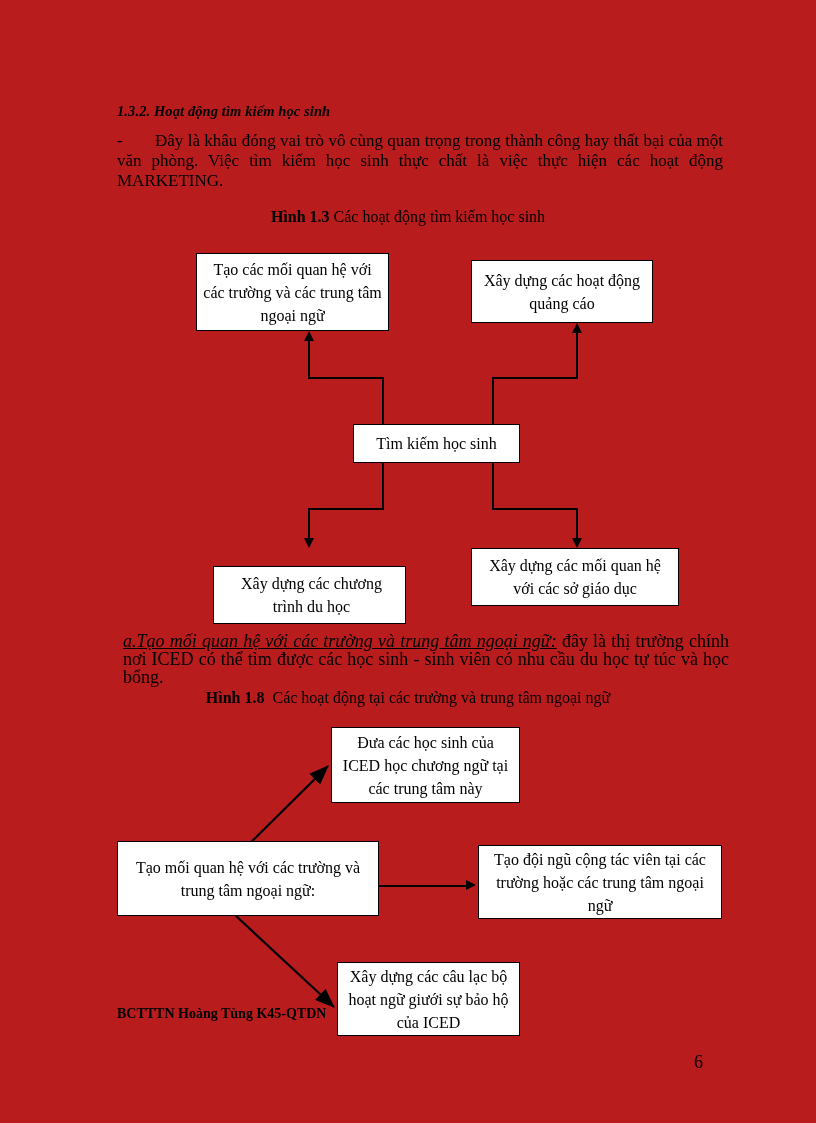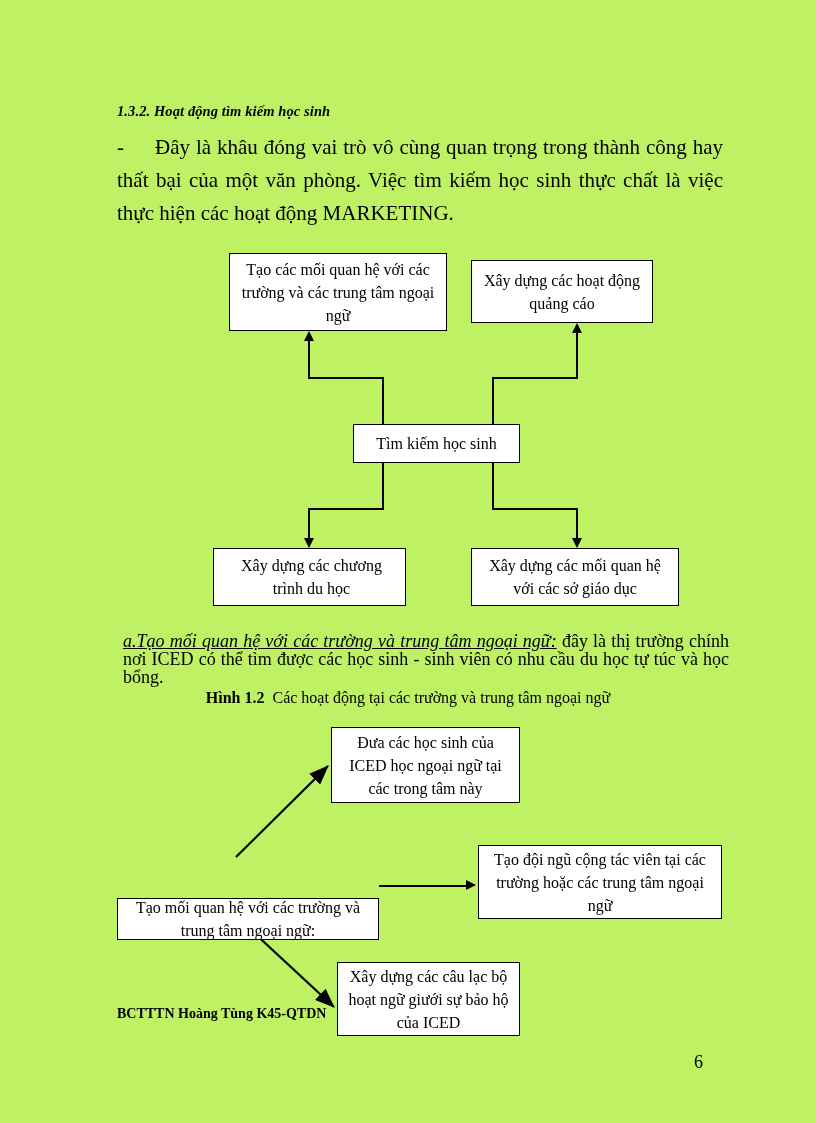"1.3.2. Hoạt động tìm kiếm" .page { background: #bef264 -> #b91c1c }
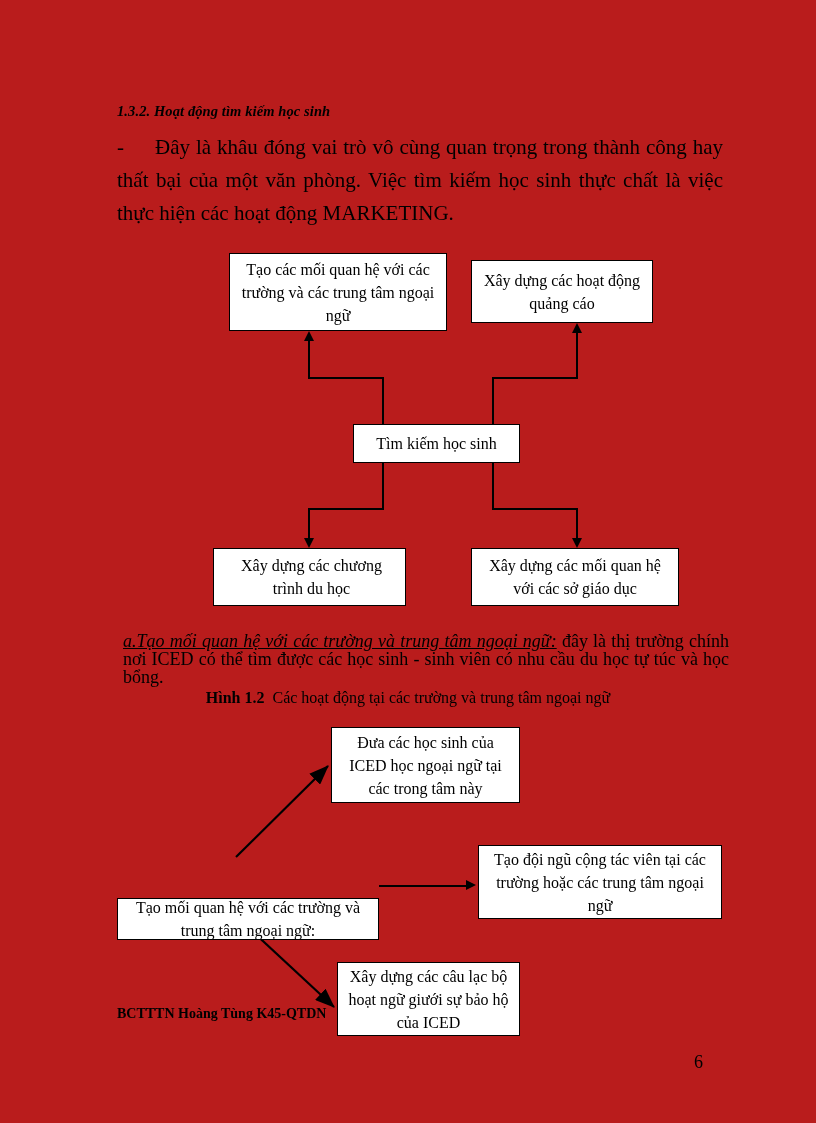"- Đây là khâu đóng" .body-para { font-size: 21px -> 17px; line-height: 33px -> 20px }
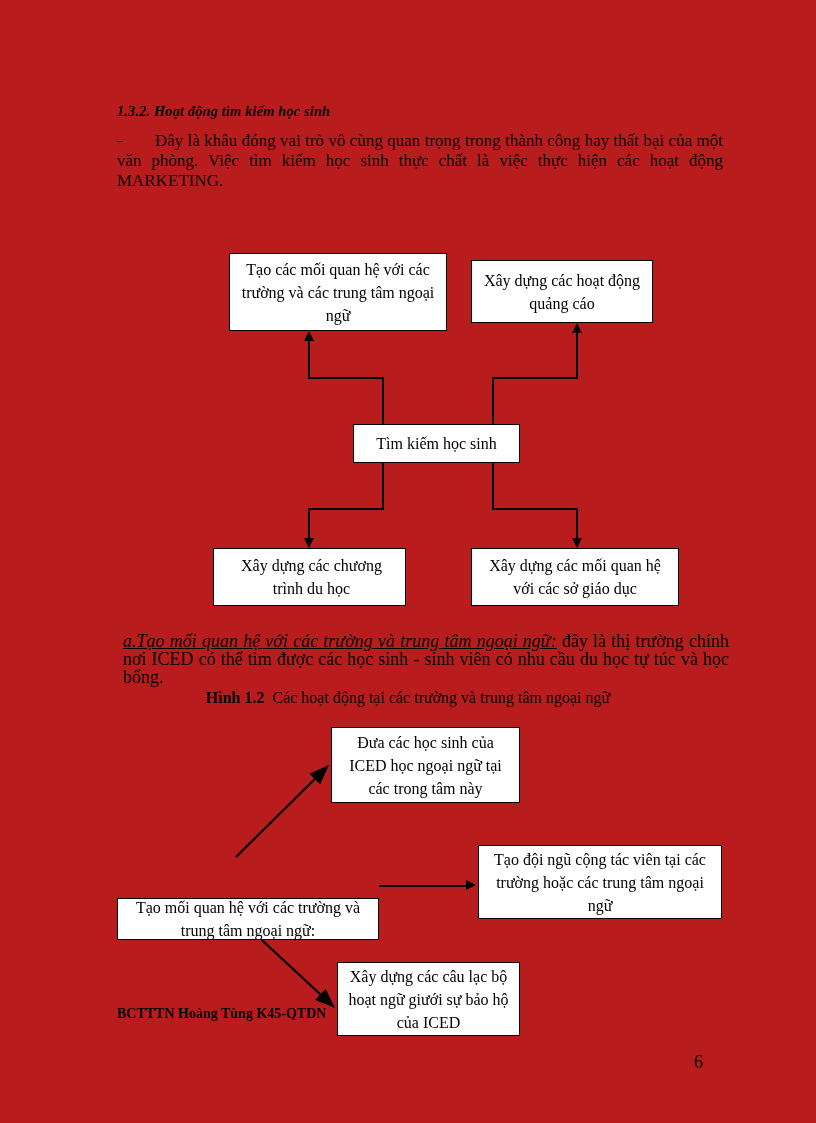"Hình 1.3 Các hoạt động" div.fig-caption { html: none -> <div> <b>Hình 1.3</b> <span>Các hoạt động tìm kiếm học sinh</span> </div> }
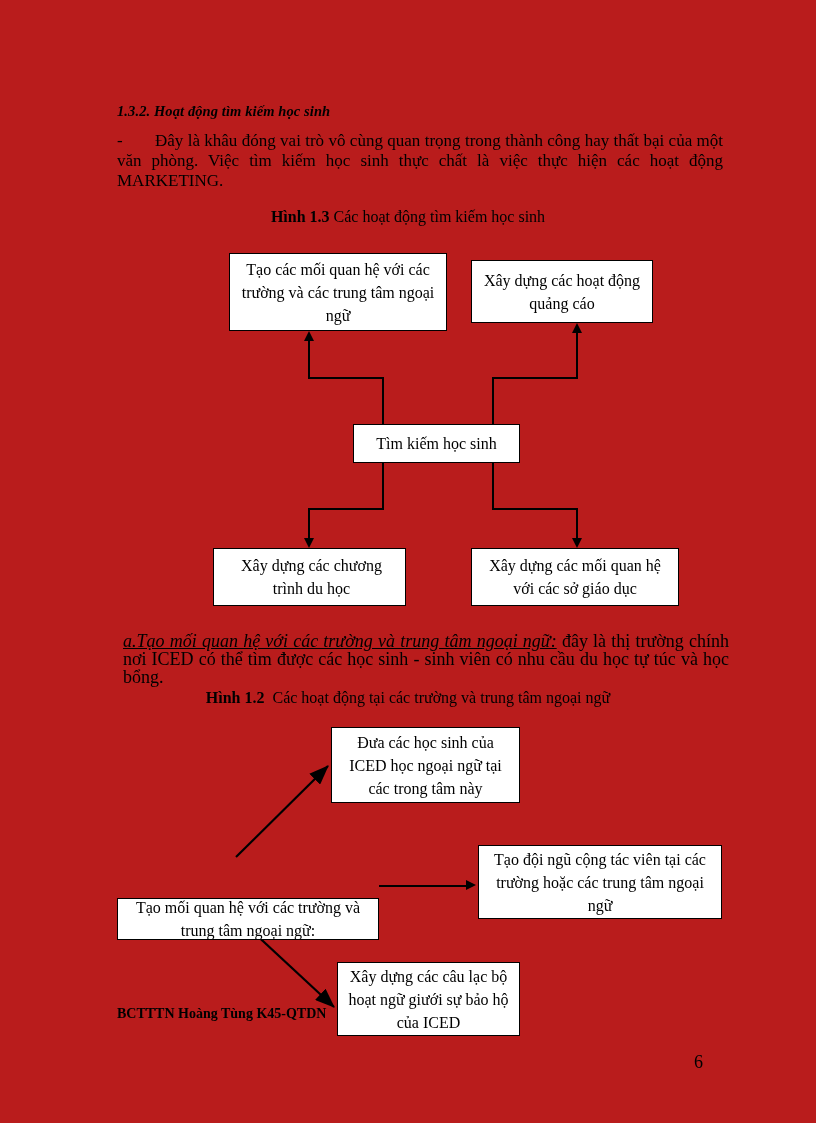"Tạo các mối quan hệ" div.box { left: 229px -> 196px; width: 218px -> 193px }
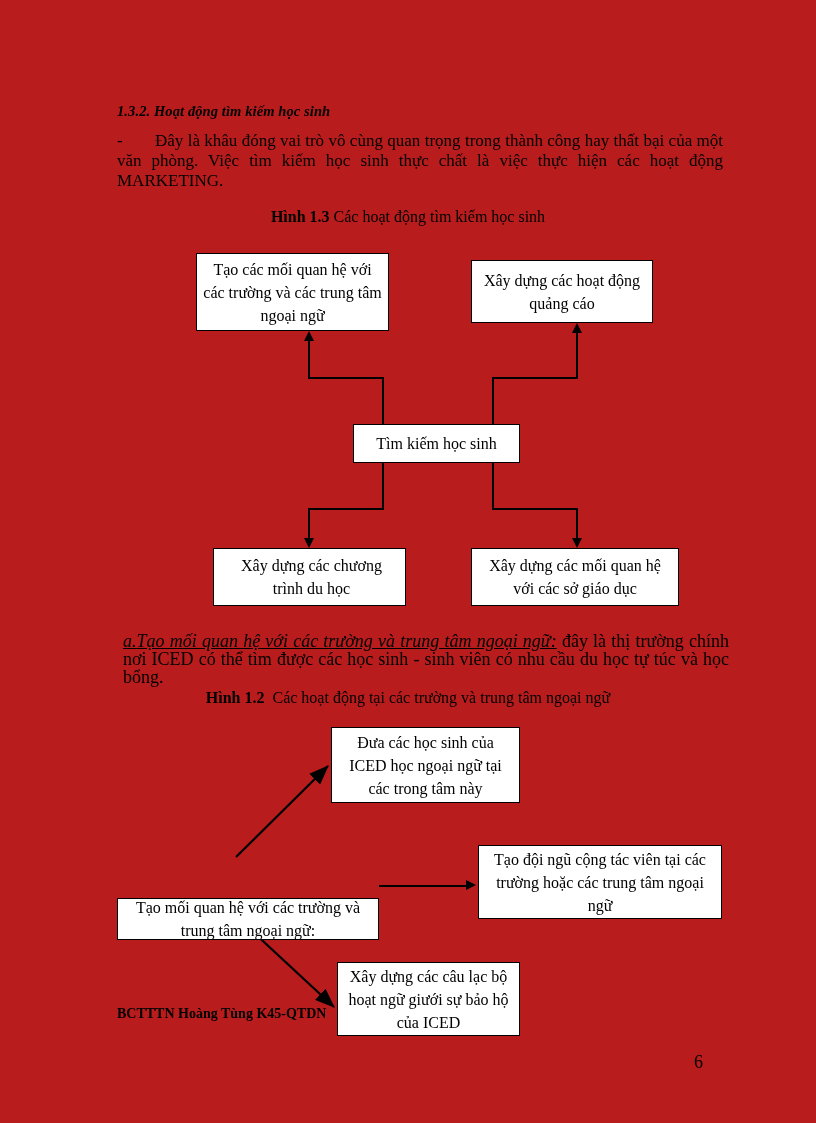"Xây dựng các chương trình" div.box { top: 548px -> 566px }
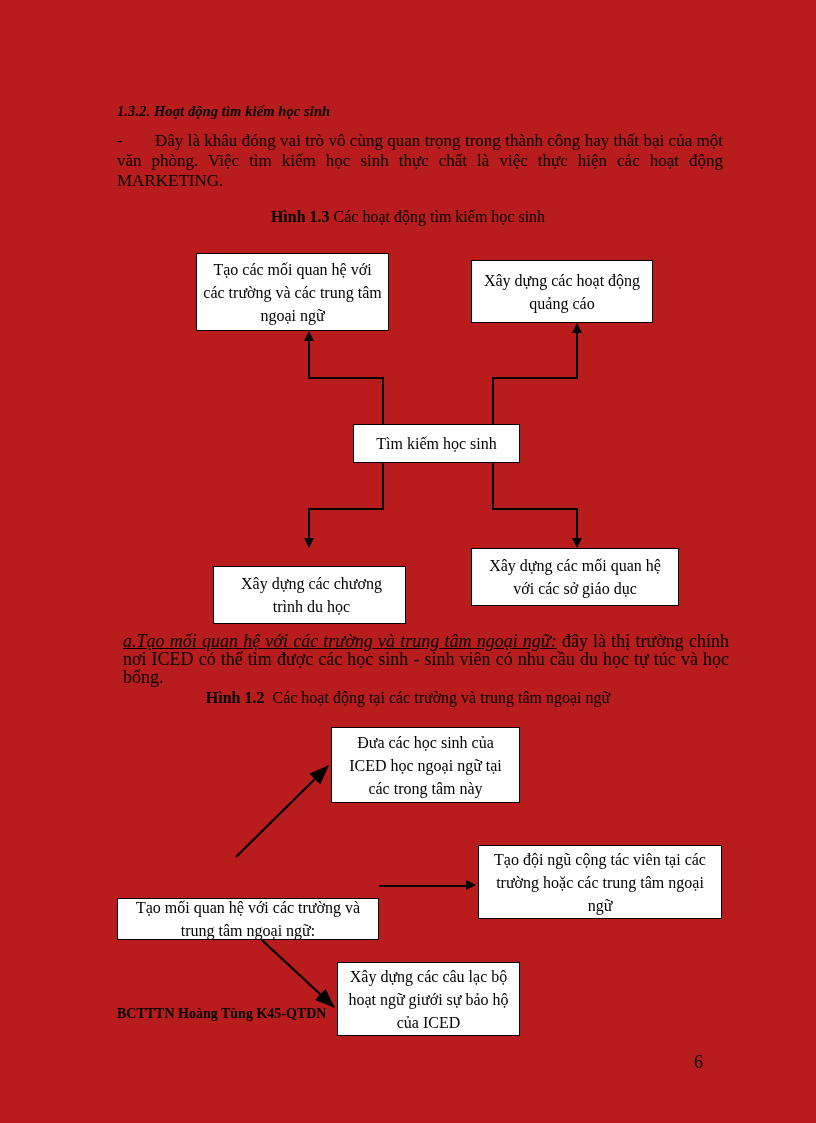"Hình 1.2" b { text: 1.2 -> 1.8 }
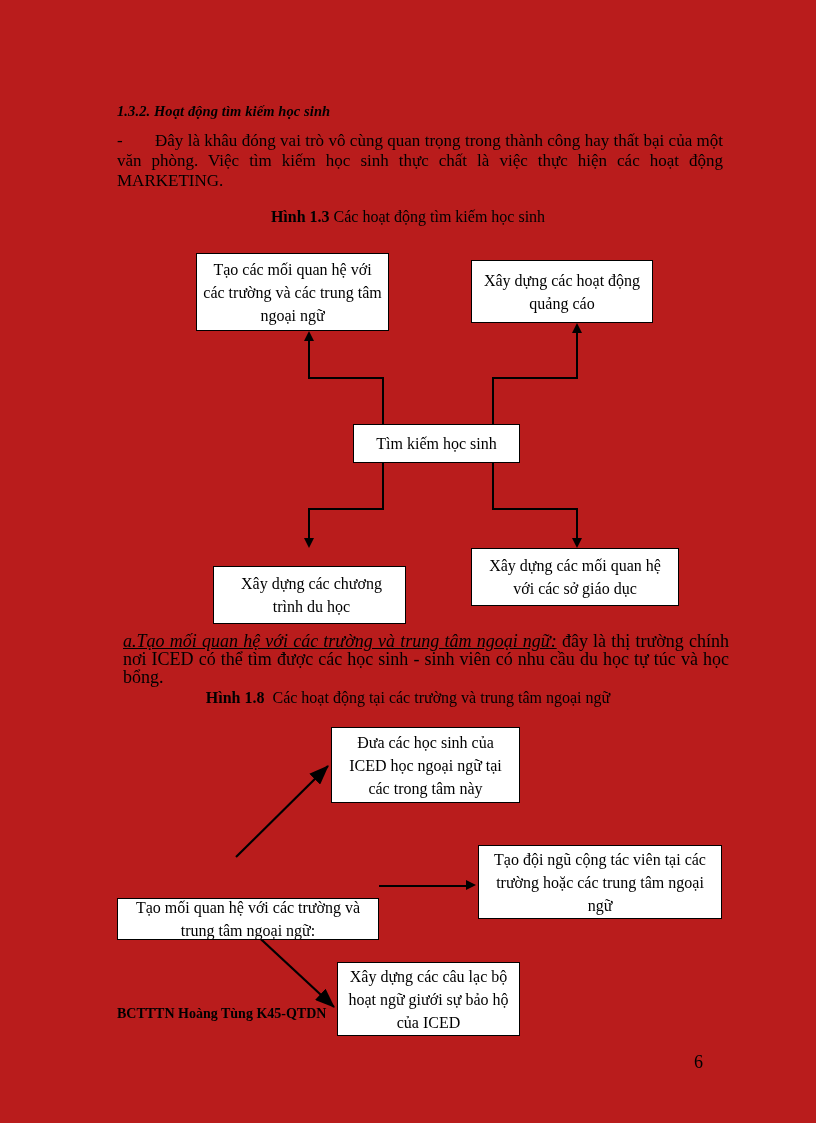"Đưa các học sinh của" div.box { text: ngoại ngữ tại các trong -> chương ngữ tại các trung }
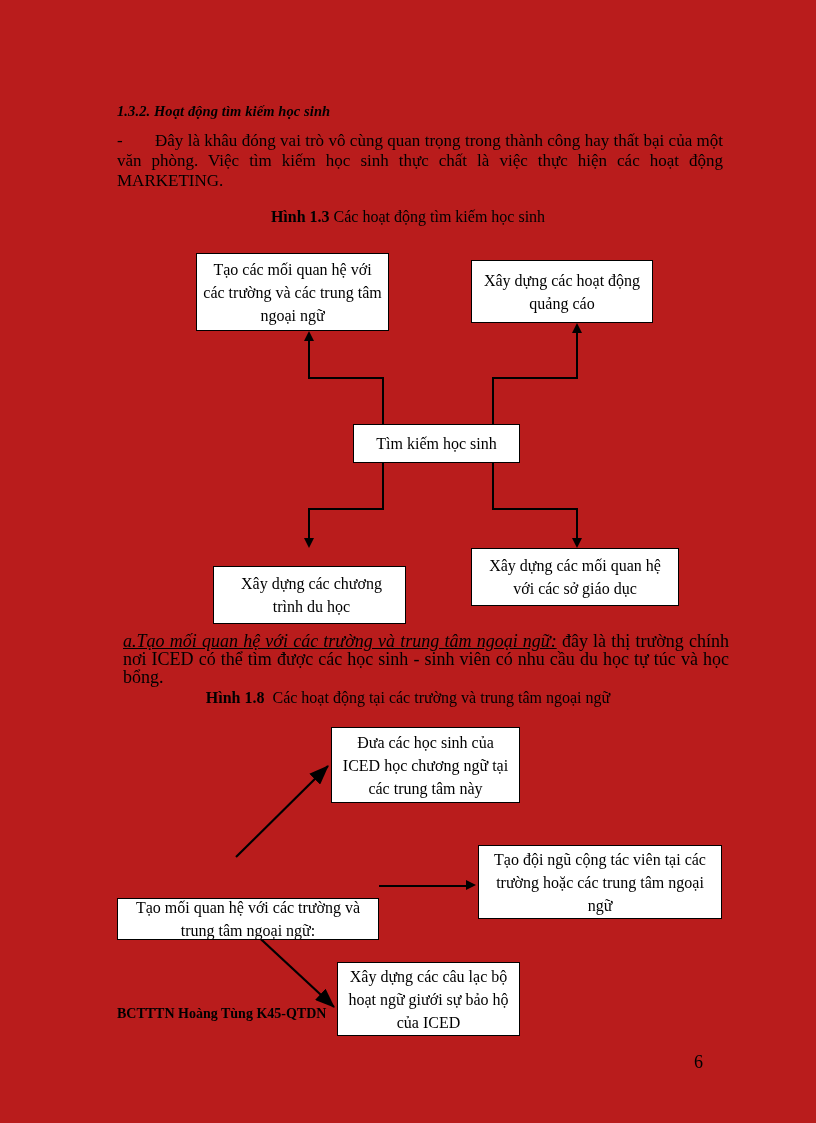"Tạo mối quan hệ với" div.box { height: 42px -> 75px; top: 898px -> 841px }
